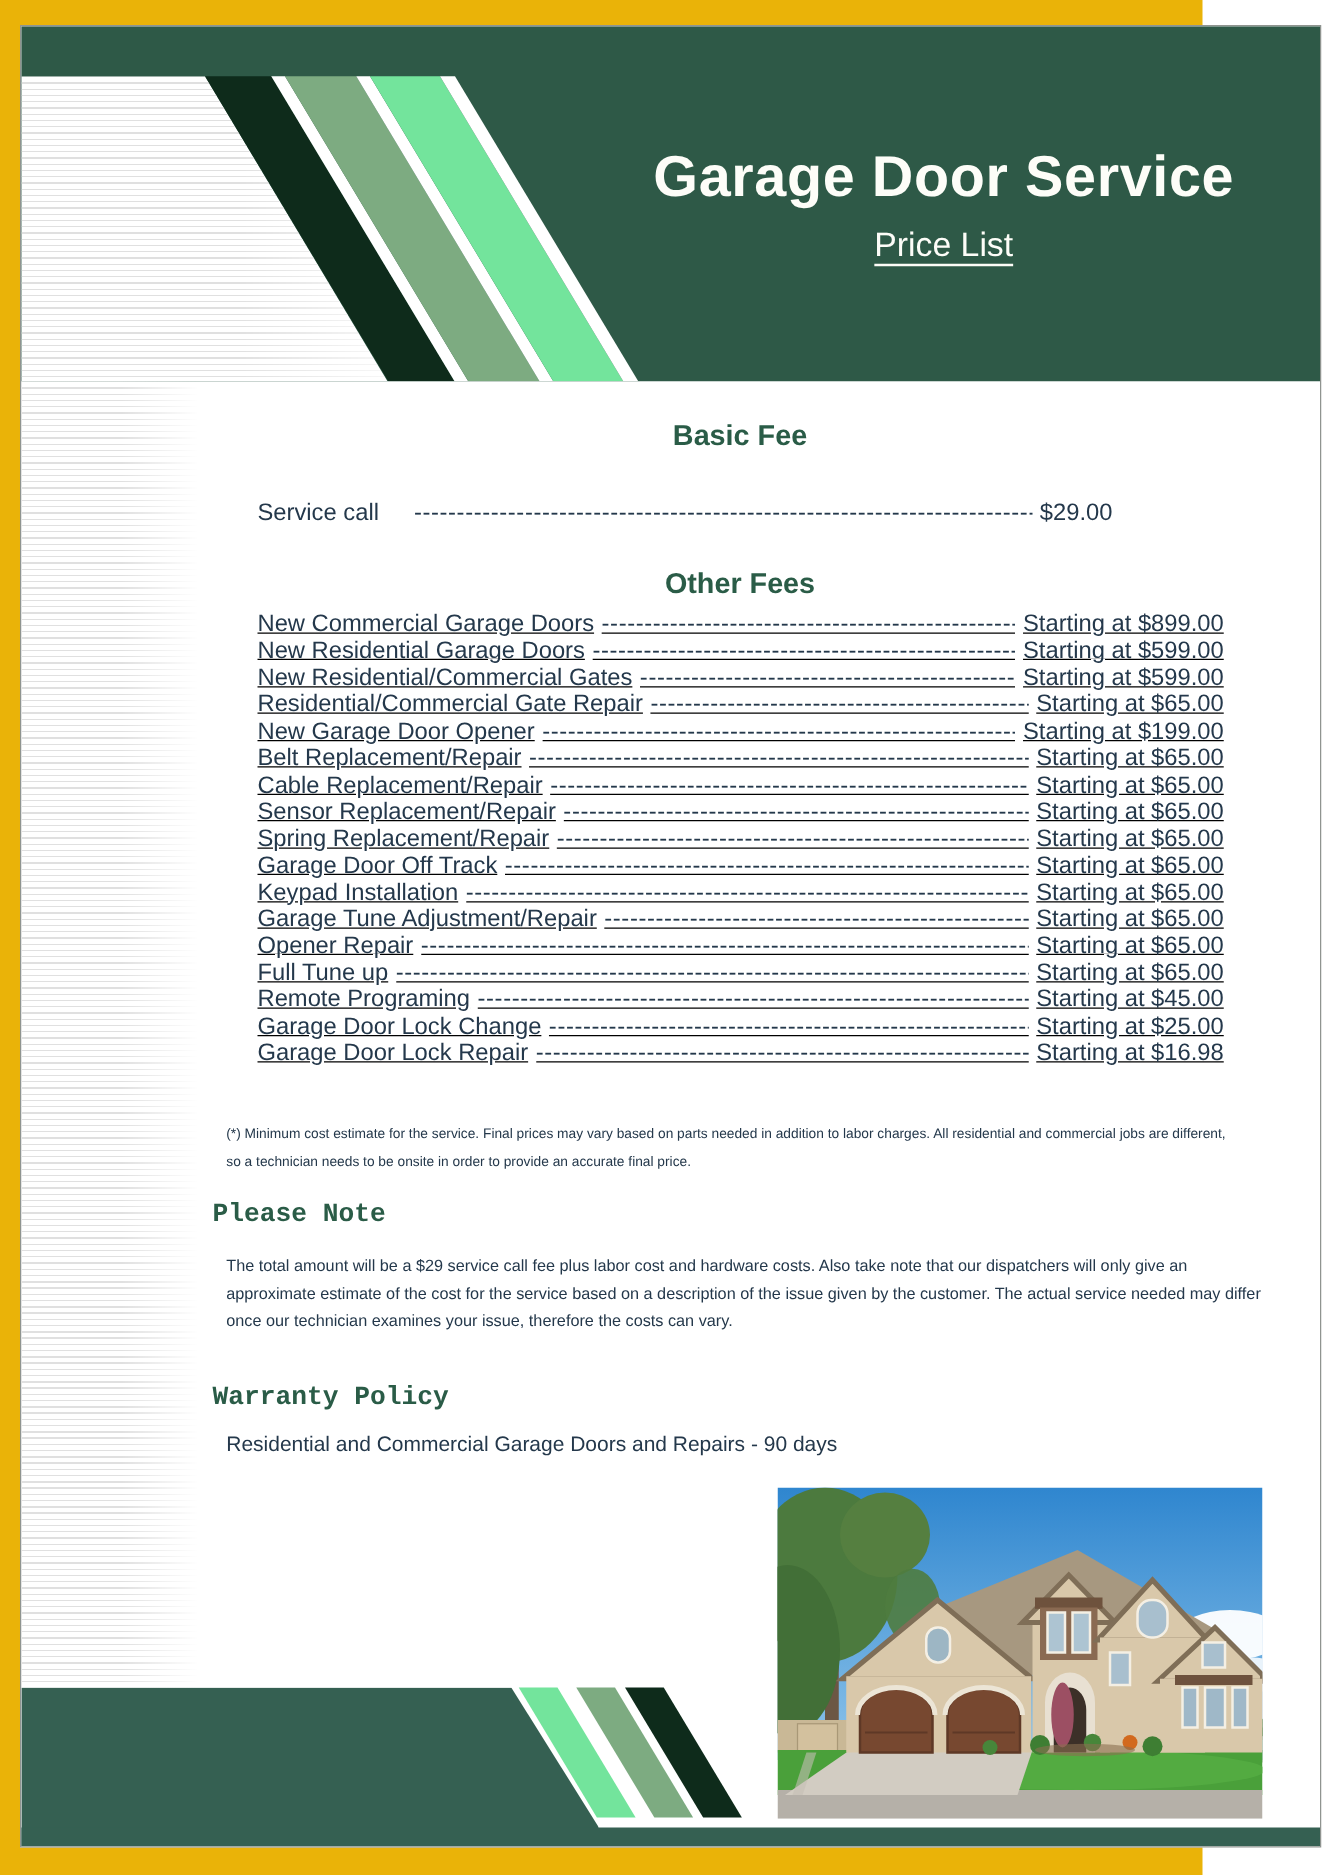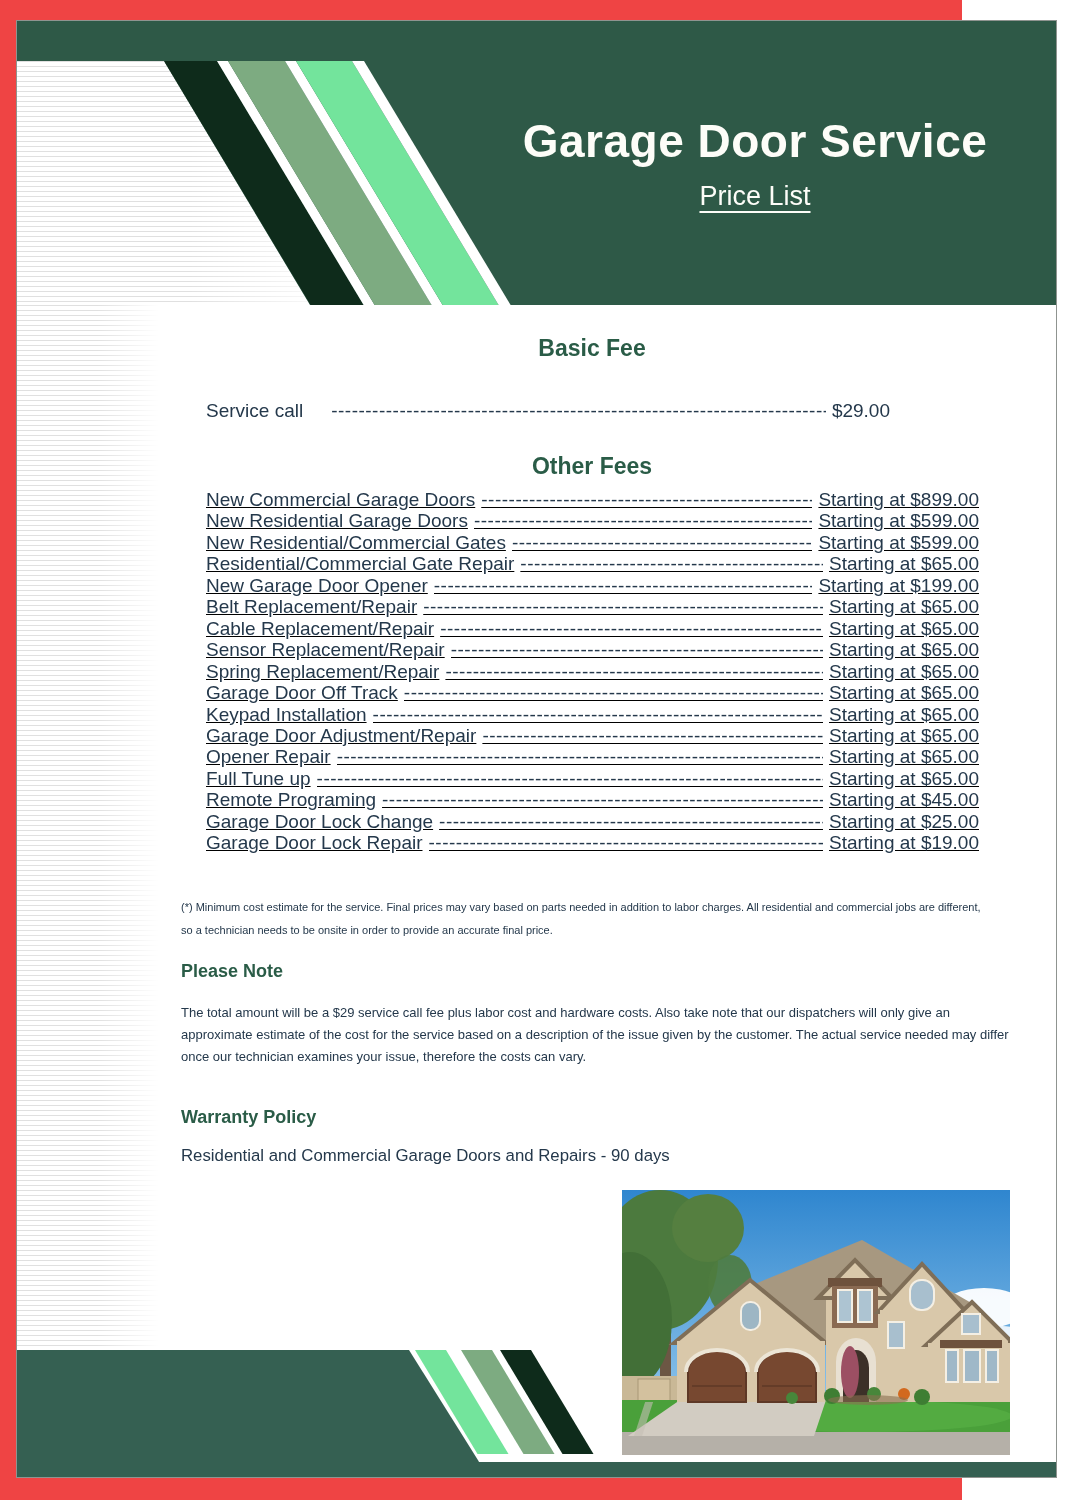"Garage Door Service" .canvas { background: #ef4444 -> #eab308 }
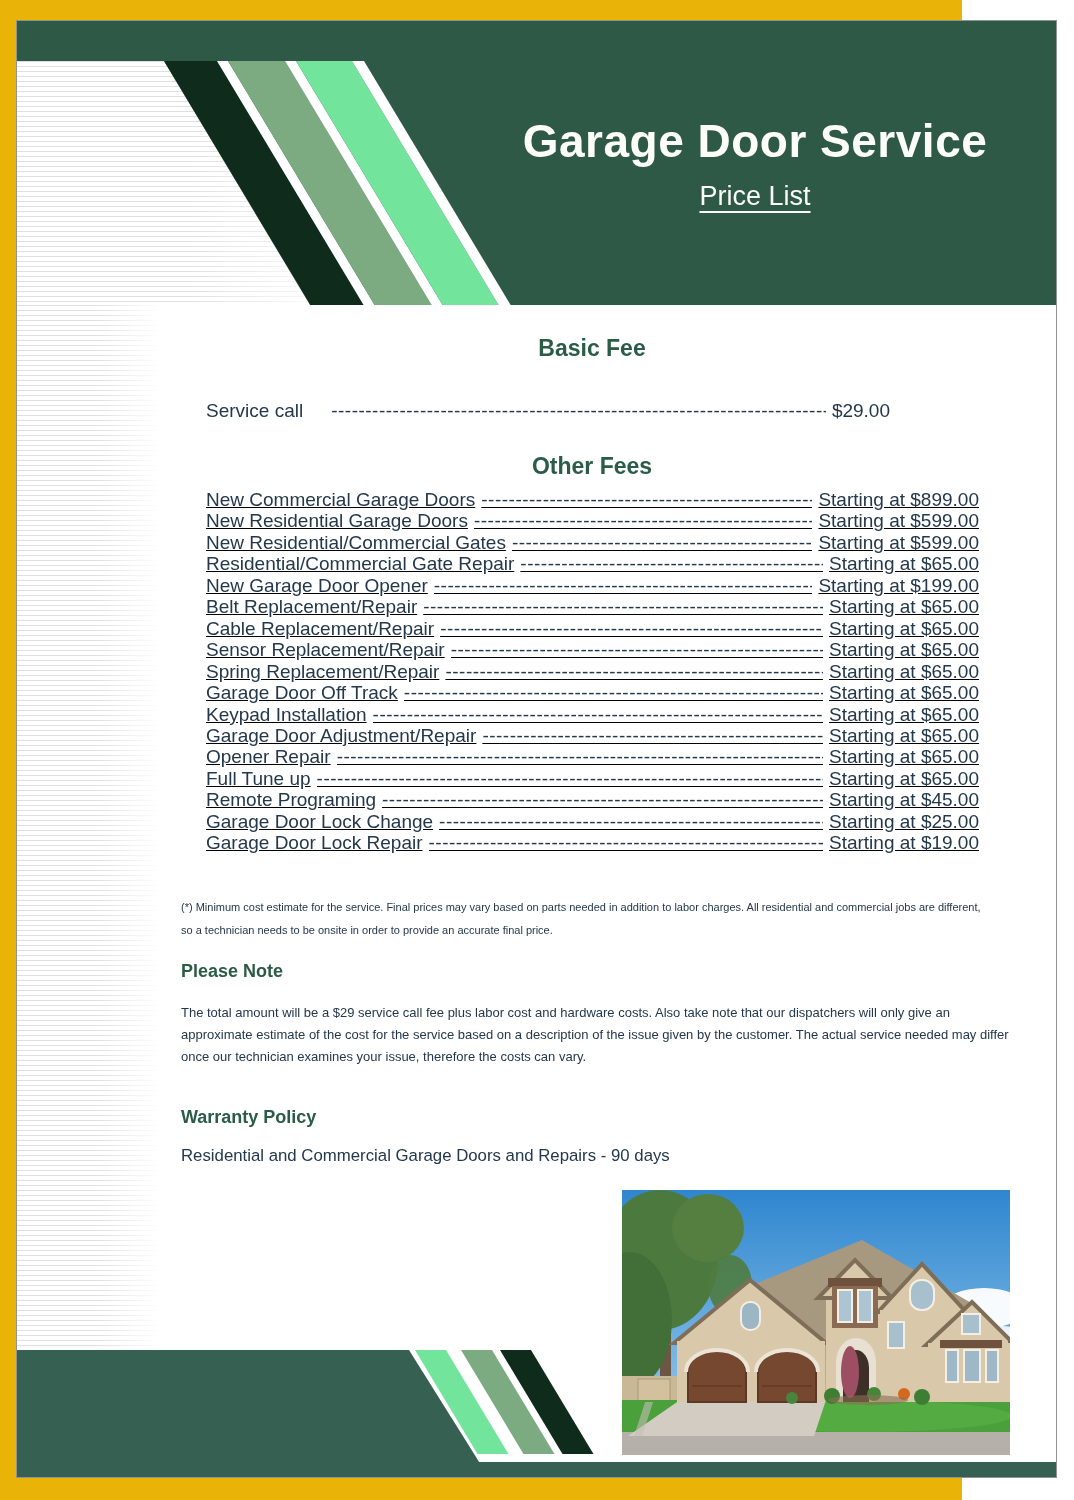"Garage Door Adjustment/Repair" span.label { text: Door -> Tune }
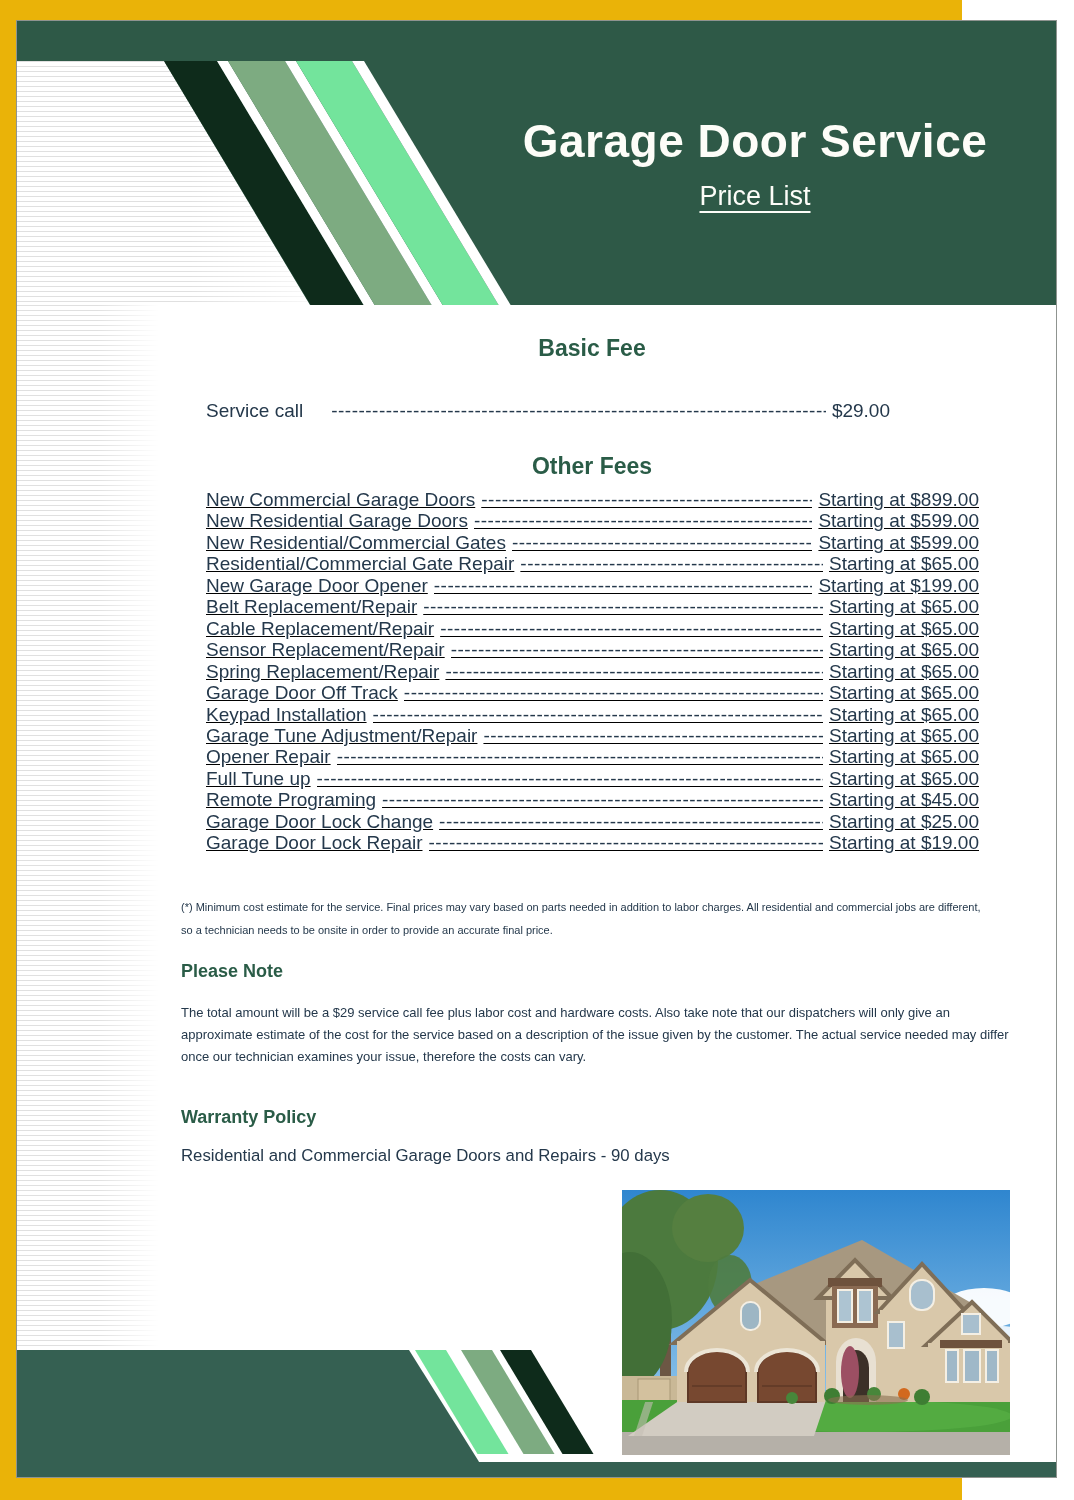"Starting at $19.00" span.price { text: $19.00 -> $16.98 }
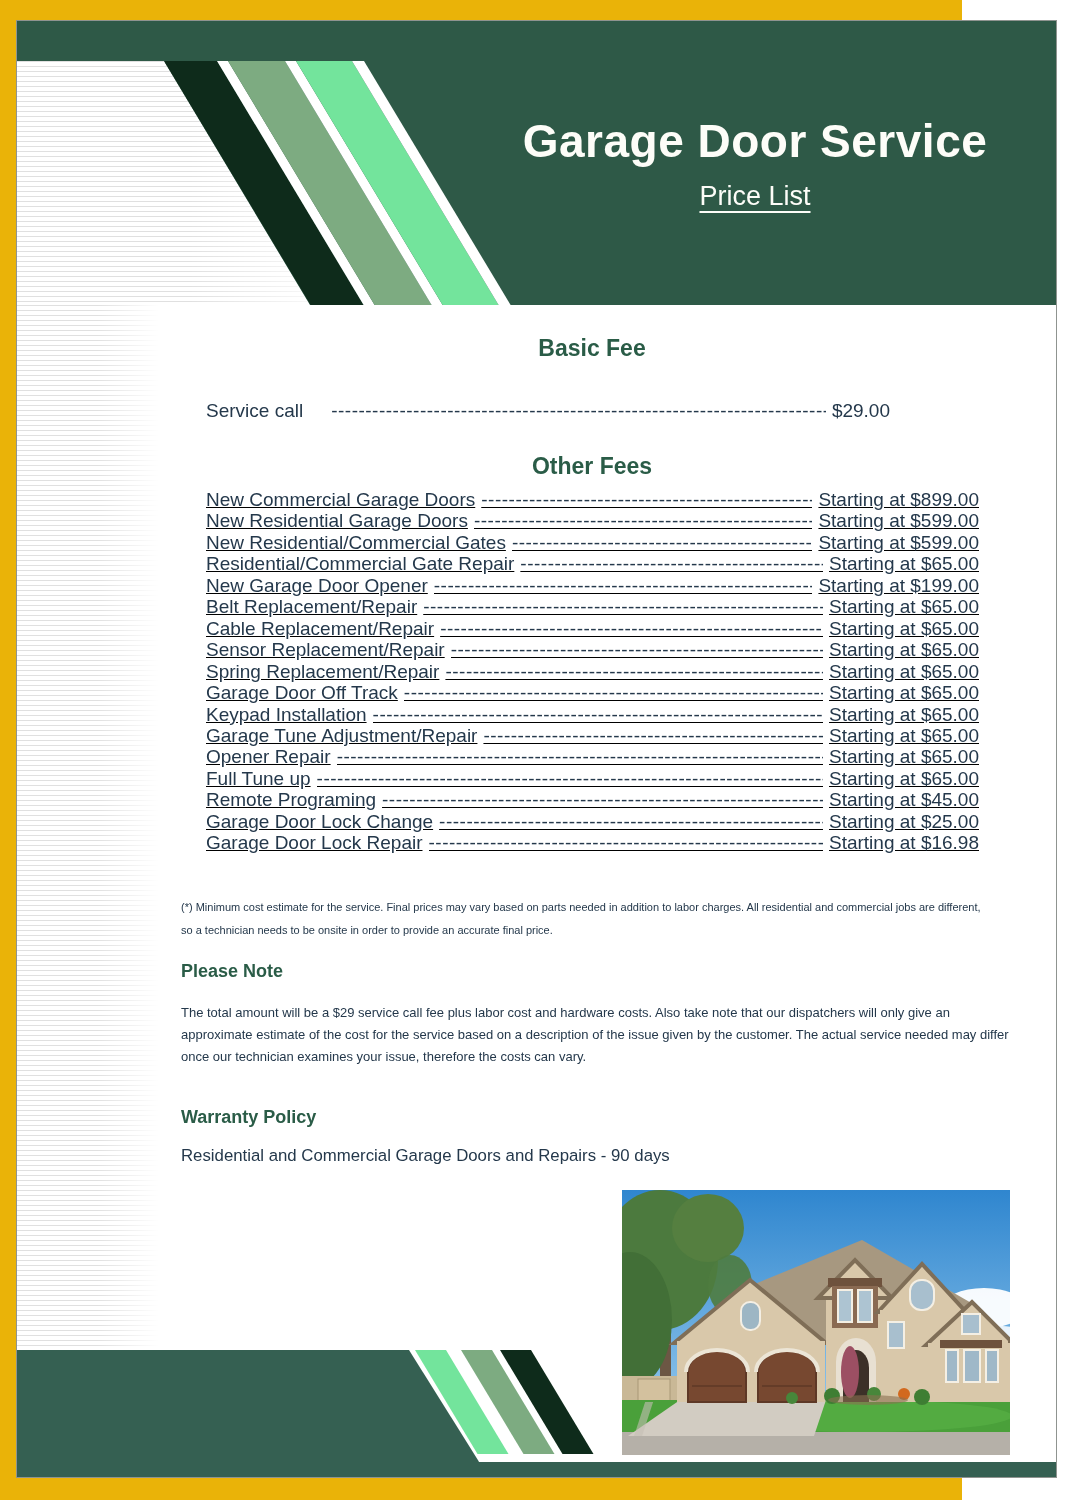"Please Note" .side-heading { font-family: none -> Liberation Mono, monospace; font-size: 18px -> 21px; left: 164px -> 153px }
